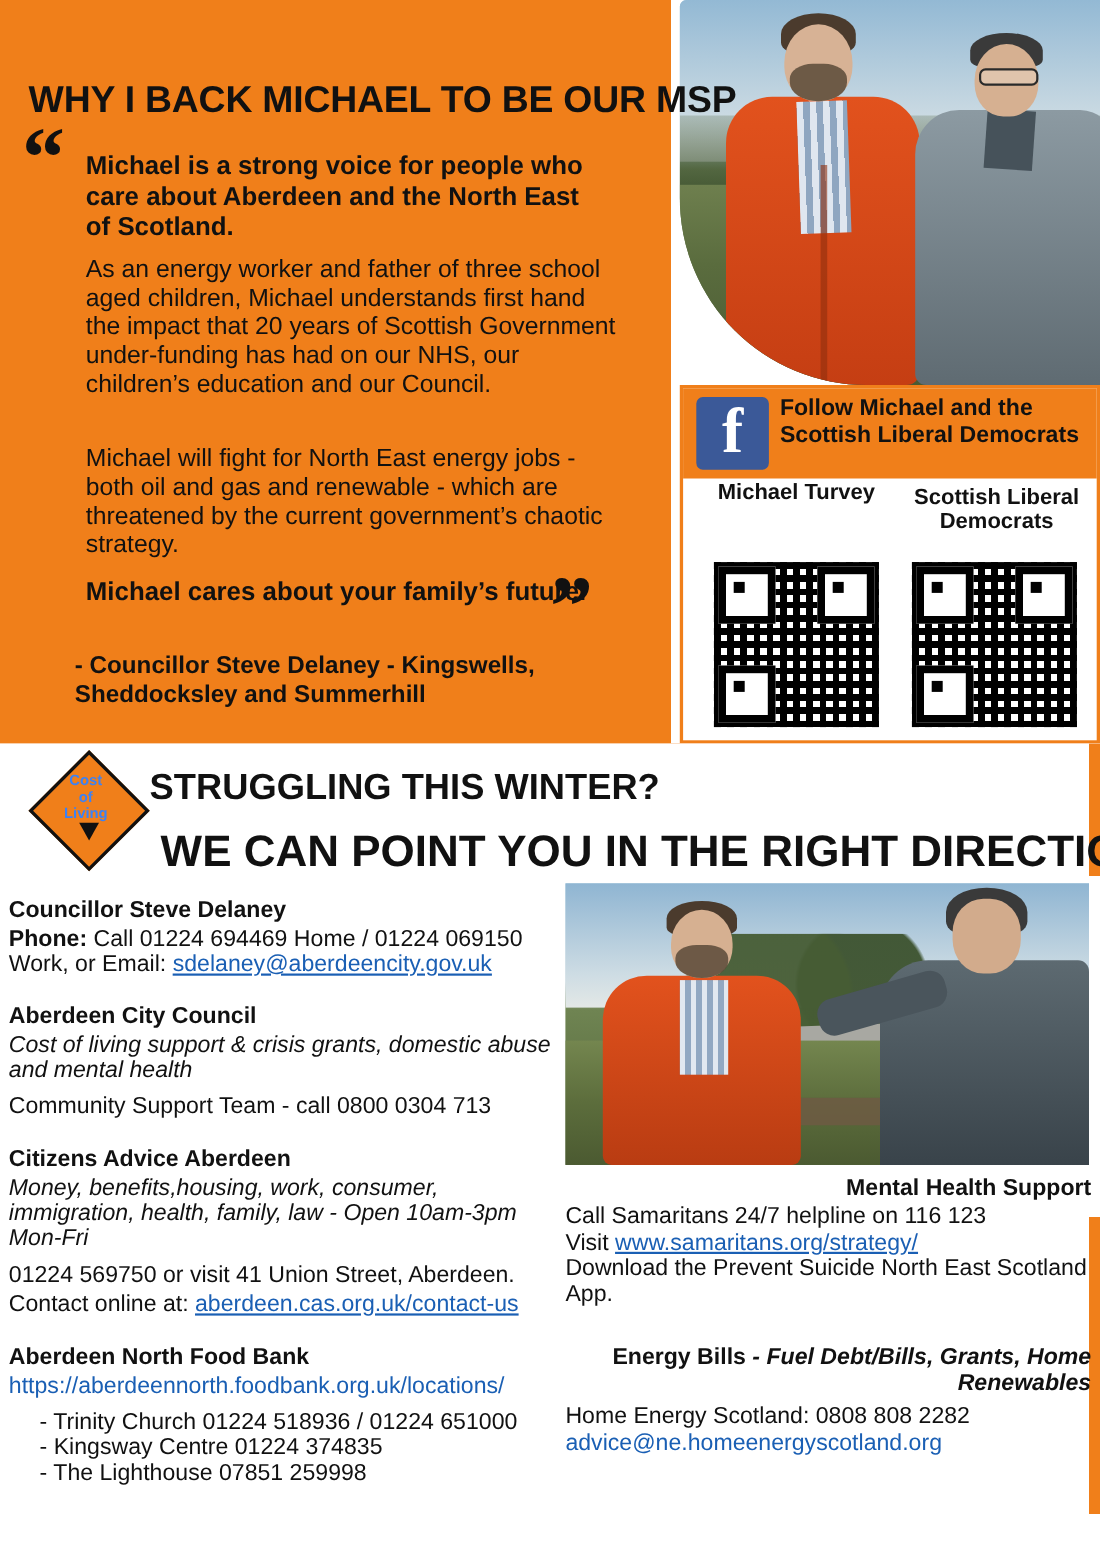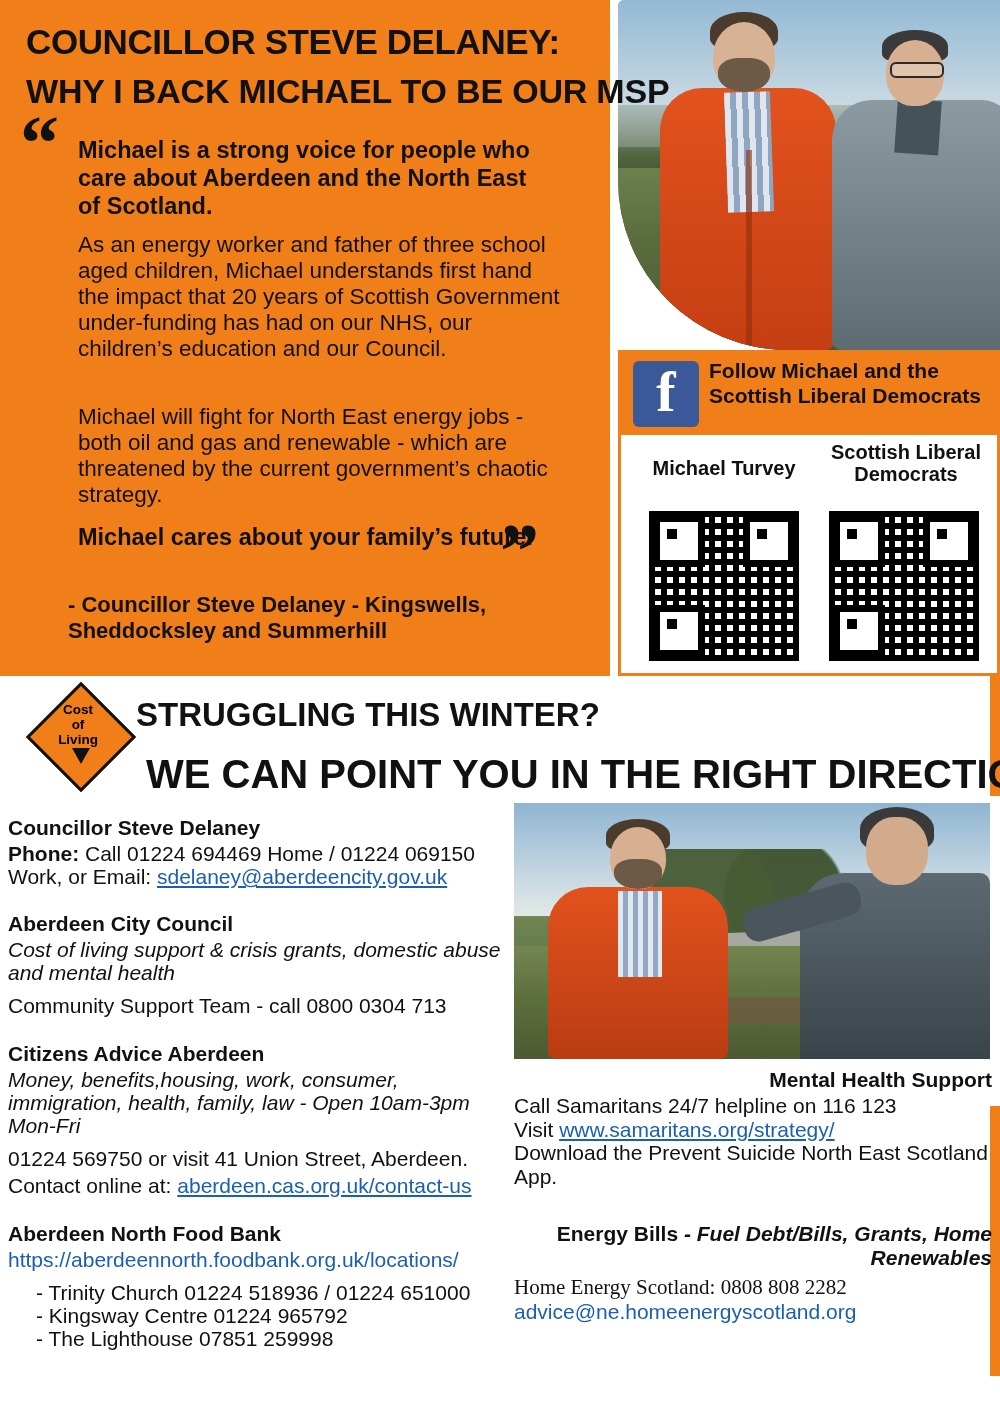"COUNCILLOR STEVE DELANEY:" div { html: <div>COUNCILLOR STEVE DELANEY:</div> -> none }
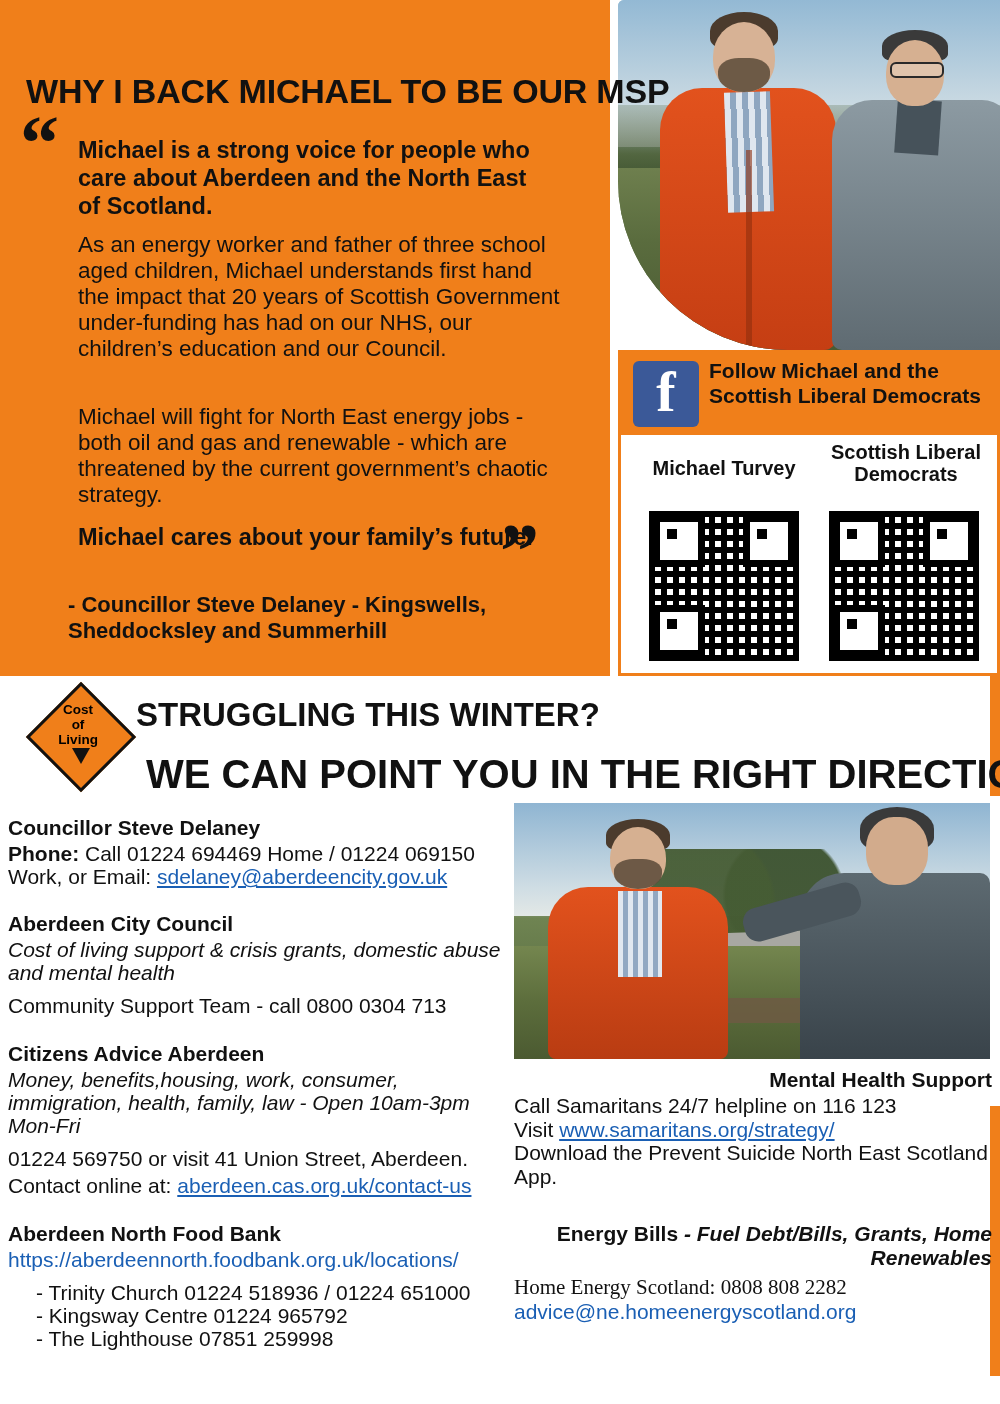"Michael Turvey" #qr-title-1 { top: 104px -> 84px }
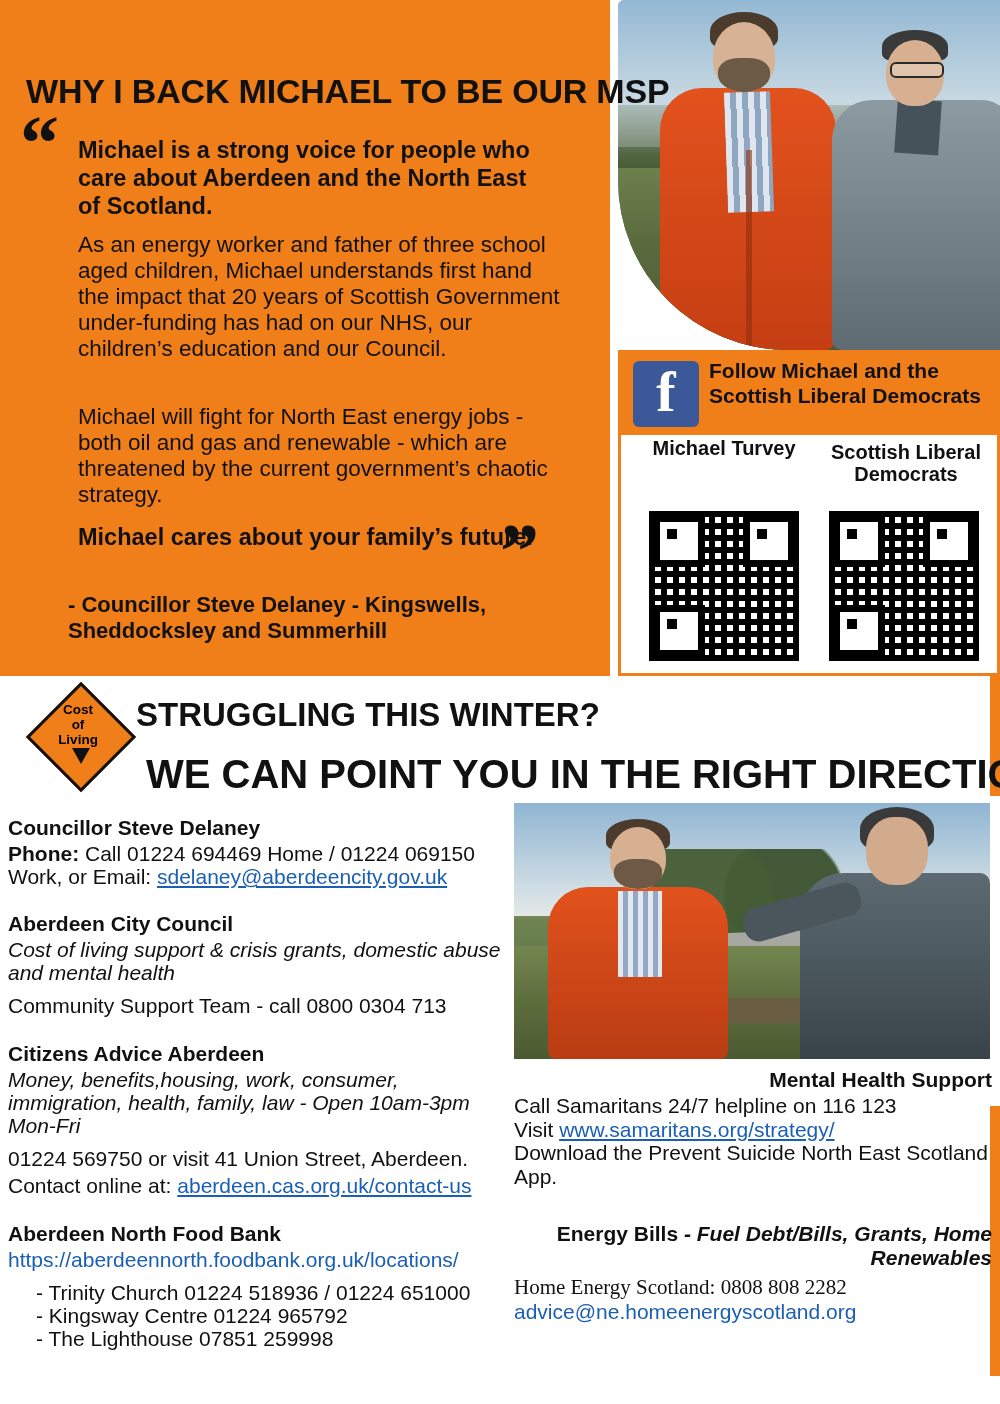"Cost" #diamond-text { color: #000000 -> #3b82f6 }
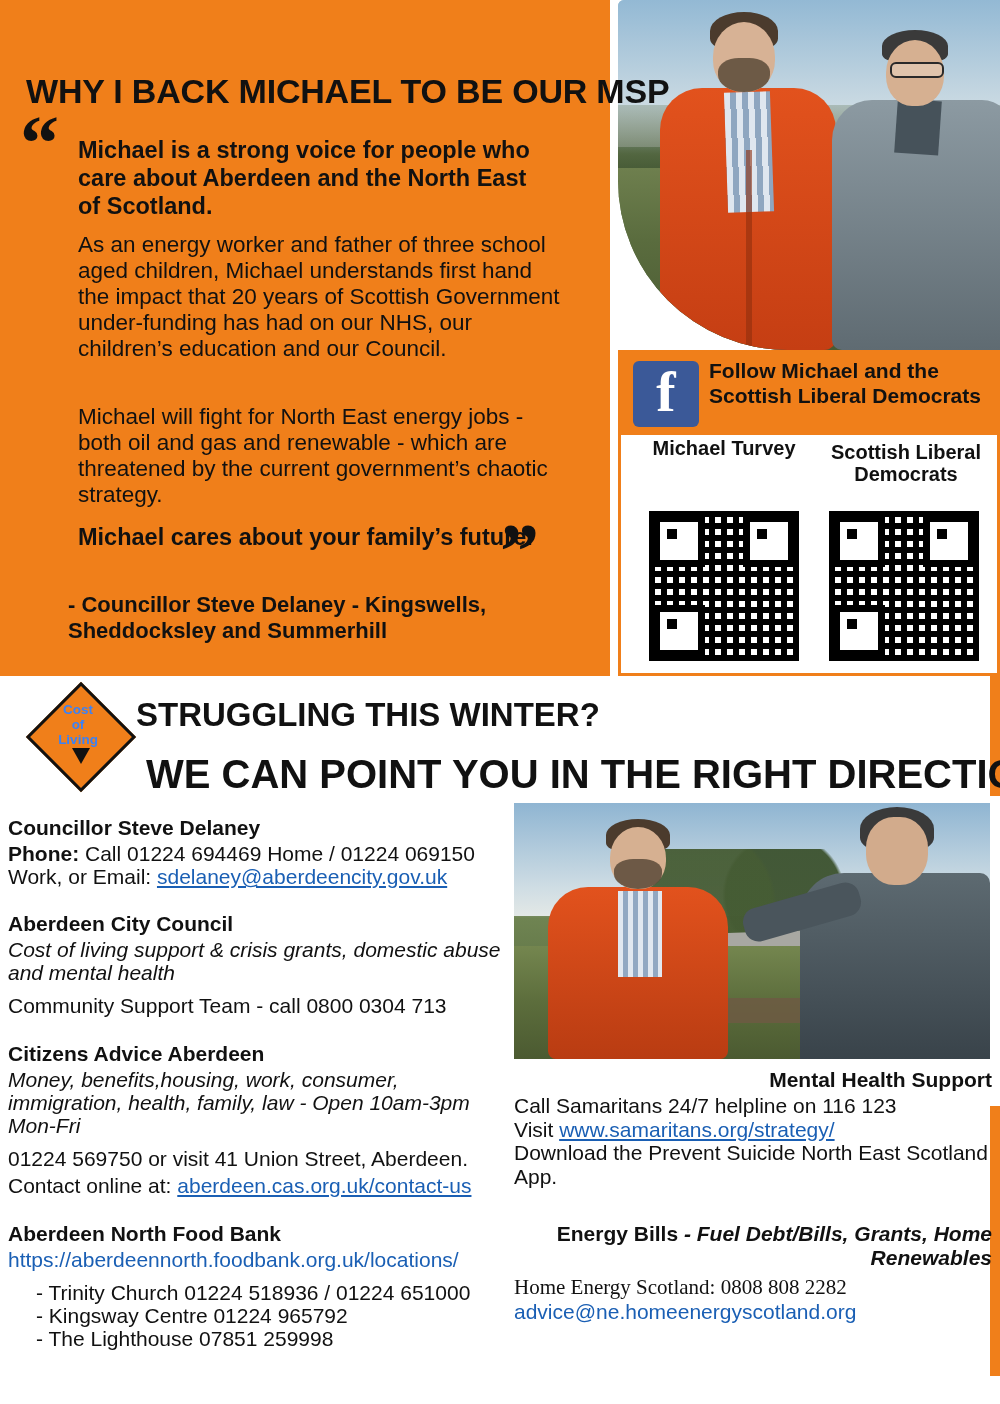"Home Energy Scotland: 0808 808" p { font-family: Liberation Serif, serif -> none }
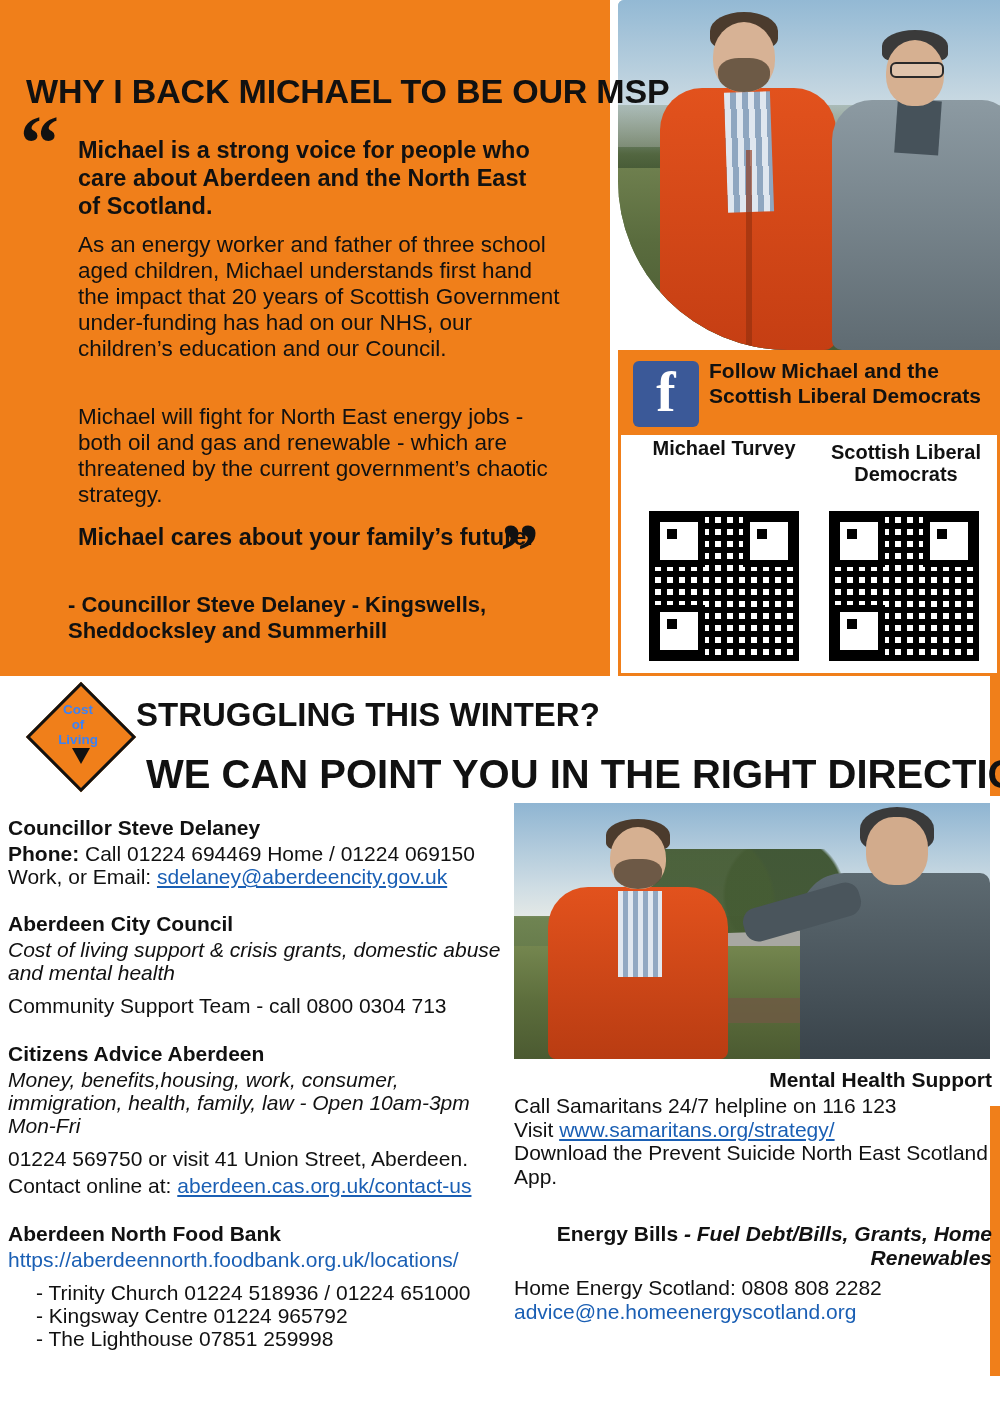"- Kingsway Centre 01224 965792" p { text: 965792 -> 374835 }
